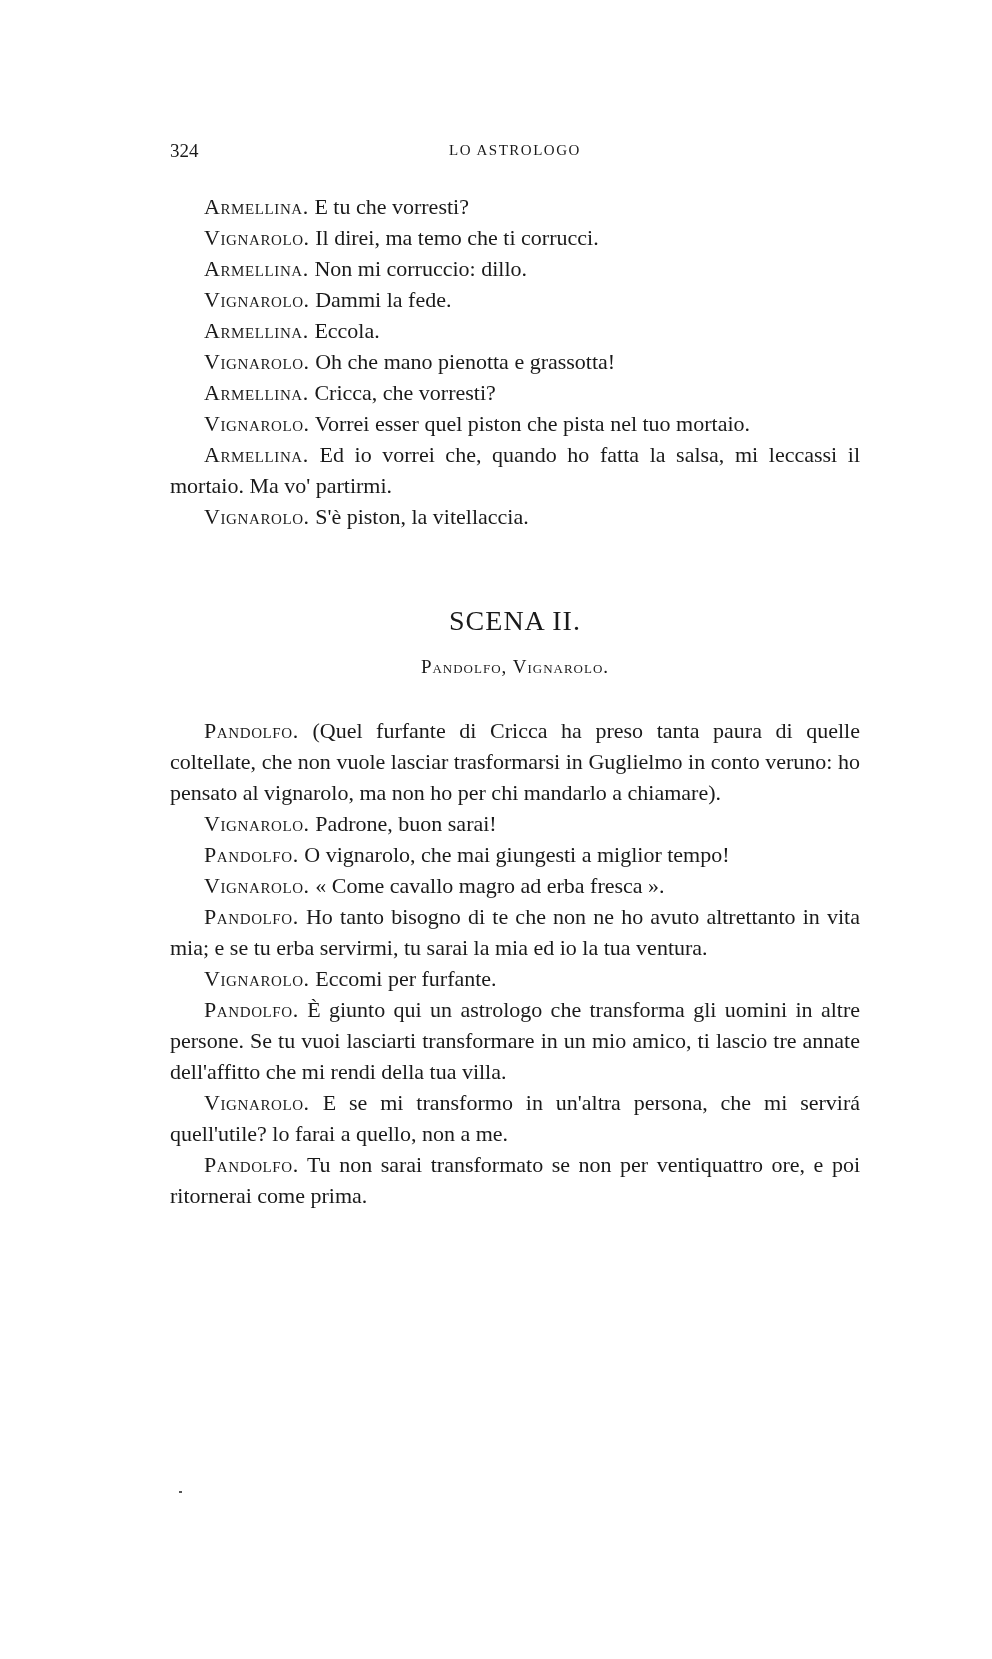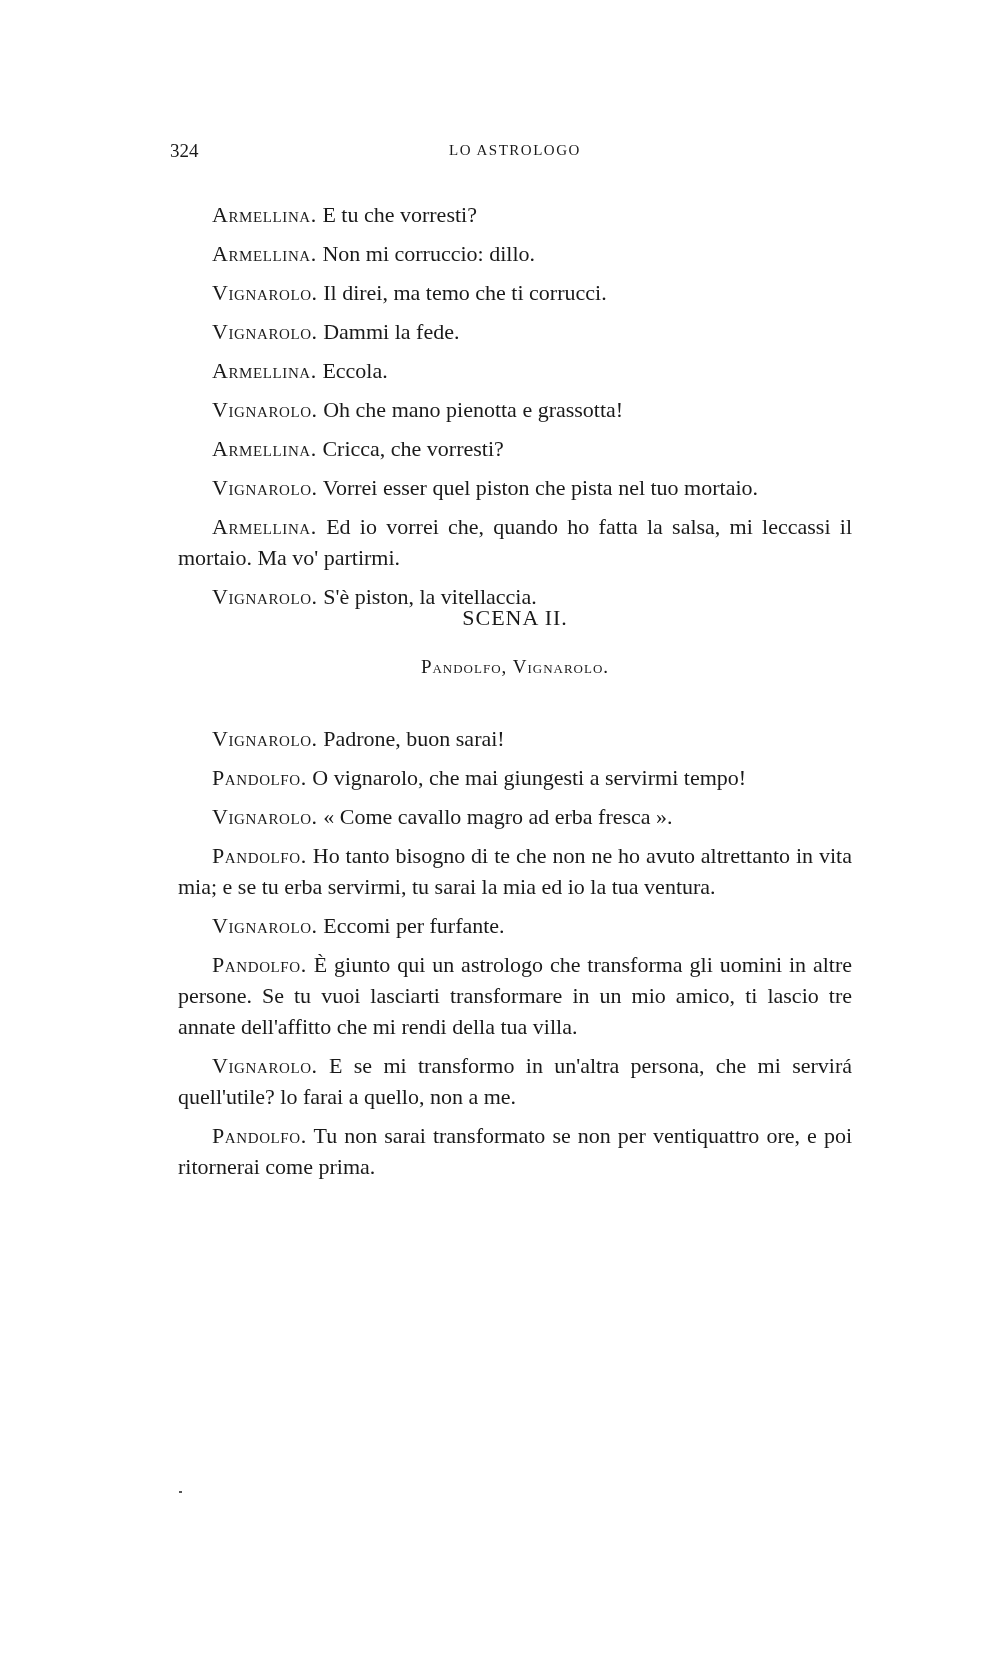"Armellina. E tu che vorresti?" .para { margin: 8px -> 0 }
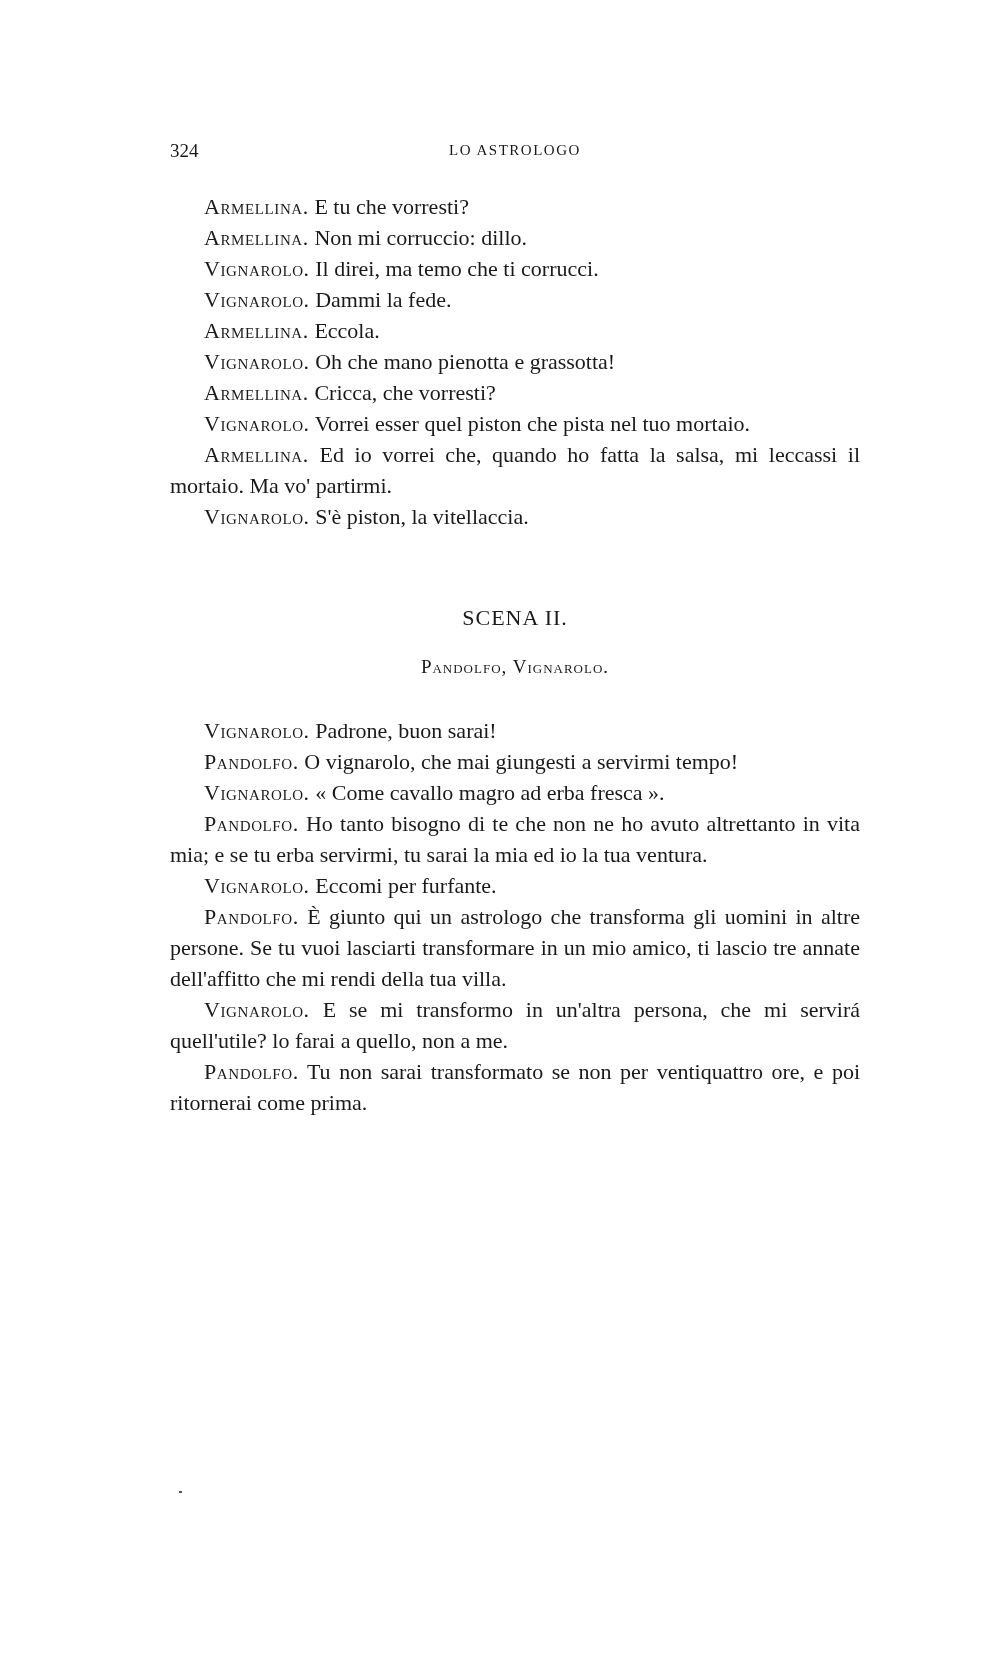"Armellina. Non mi corruccio: dillo." p.para { order: before "Vignarolo. Il direi, ma temo" -> after "Vignarolo. Il direi, ma temo" }
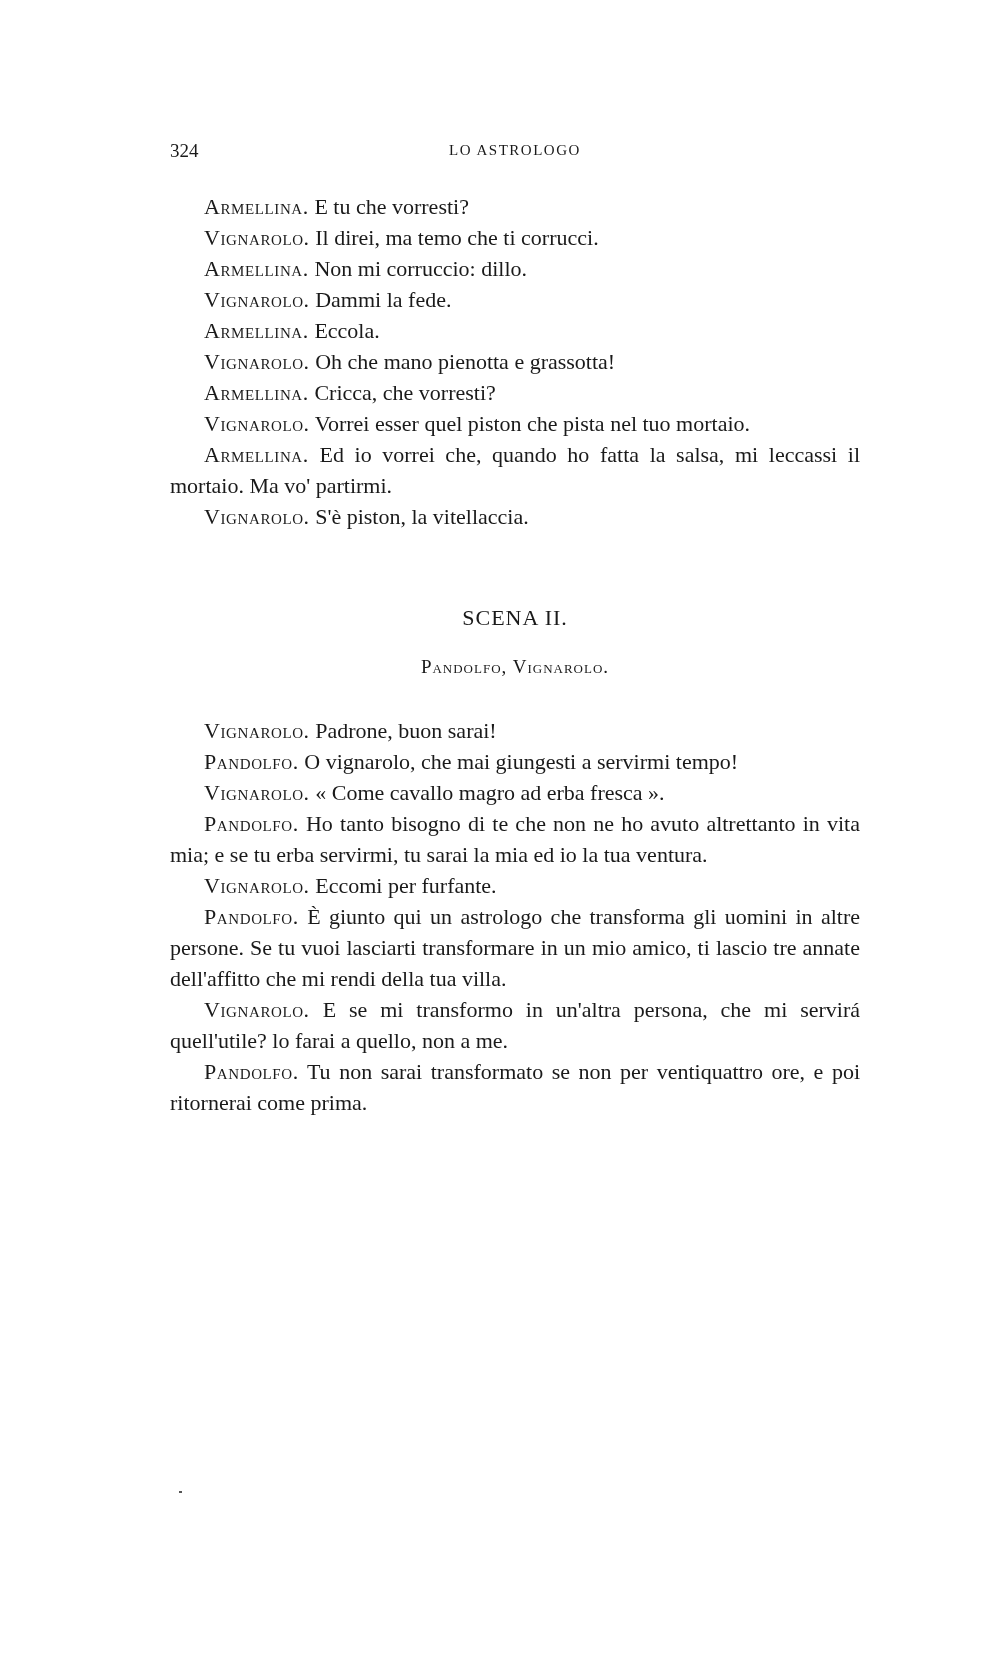"SCENA II." .scene-title { font-size: 22px -> 28px }
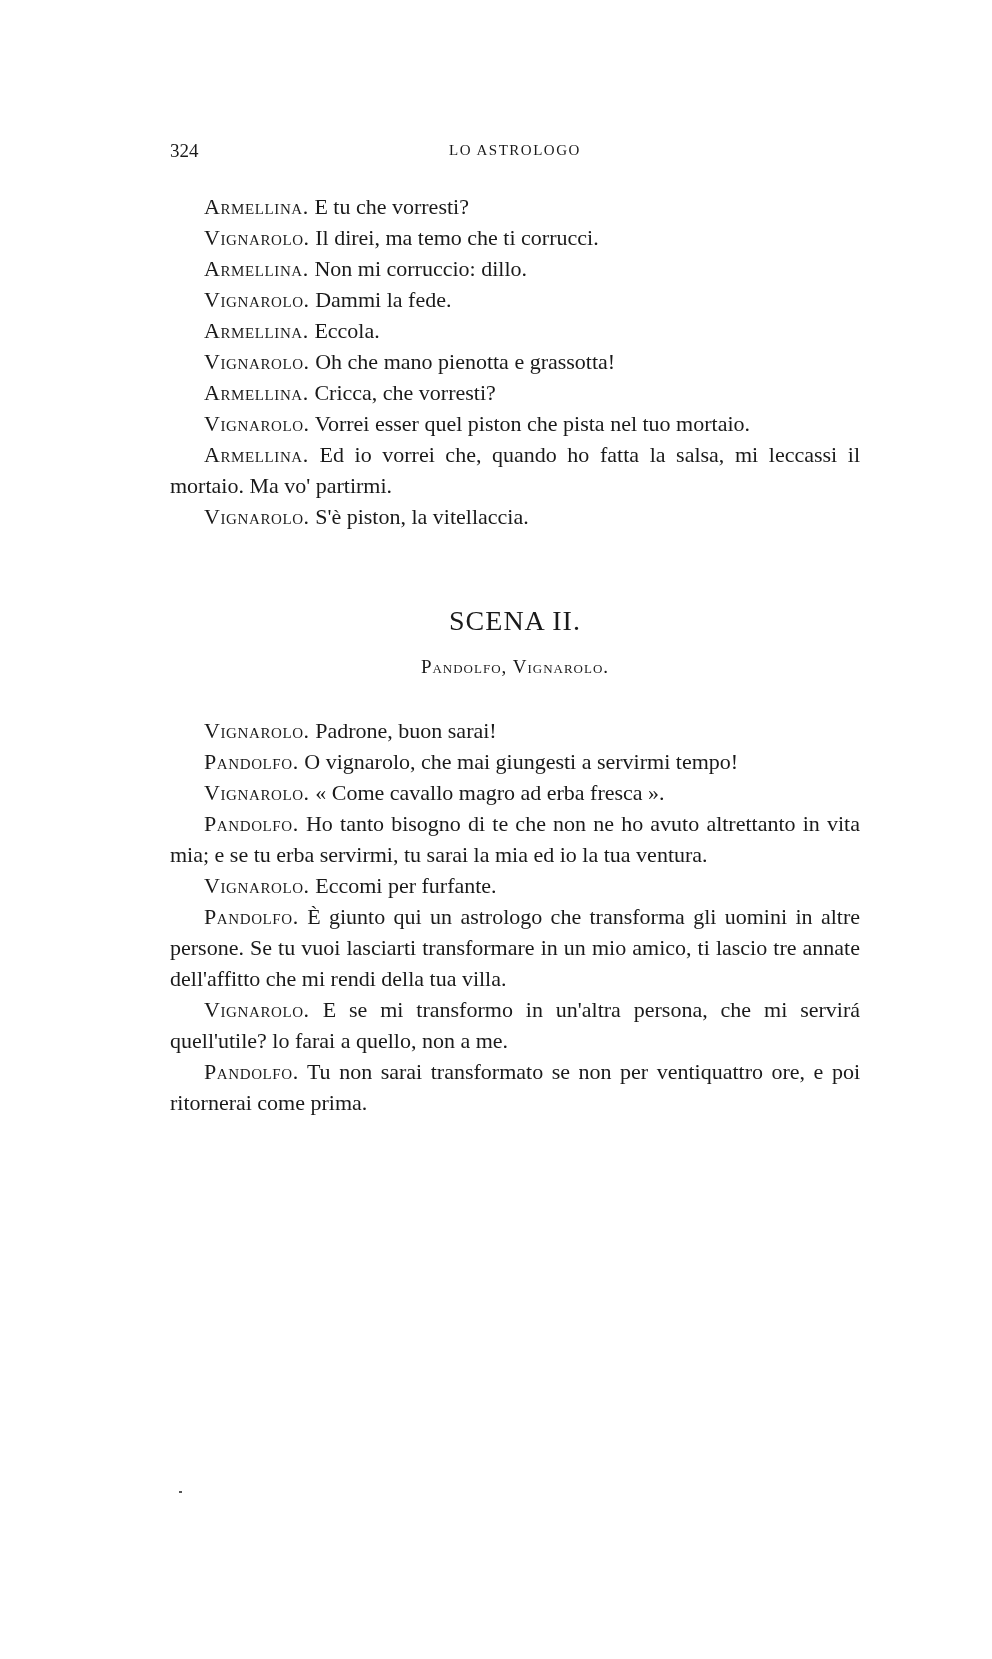"Pandolfo. (Quel furfante di Cricca" p.para { html: none -> <p><span>Pandolfo.</span> <span>(Quel furfante di Cricca ha preso tanta paura di quelle coltellate, che non vuole lasciar trasformarsi in Guglielmo in conto veruno: ho pensato al vignarolo, ma non ho per chi mandarlo a chiamare).</span></p> }
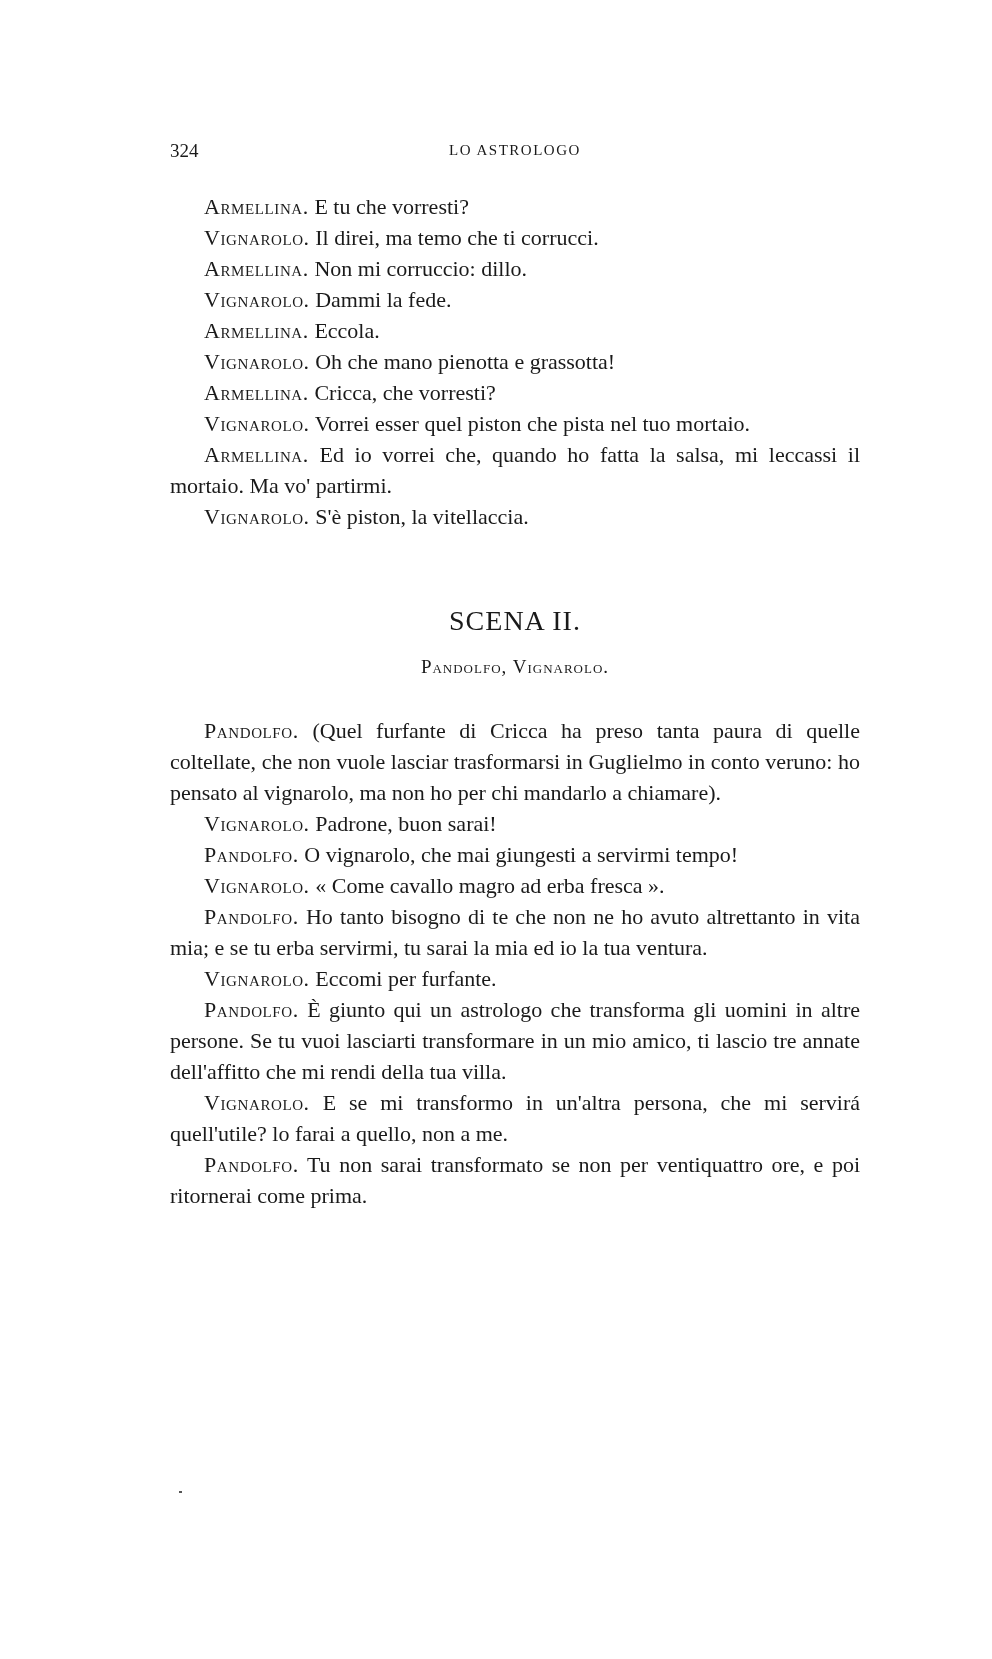"O vignarolo, che mai giungesti" span { text: servirmi -> miglior }
